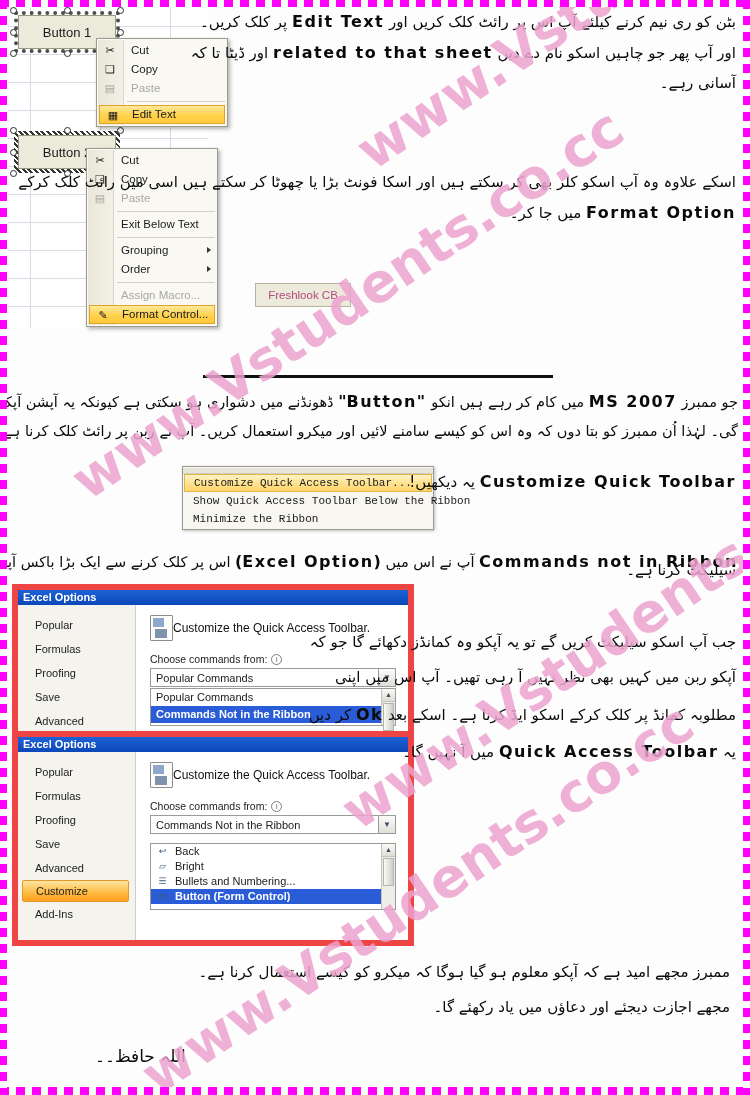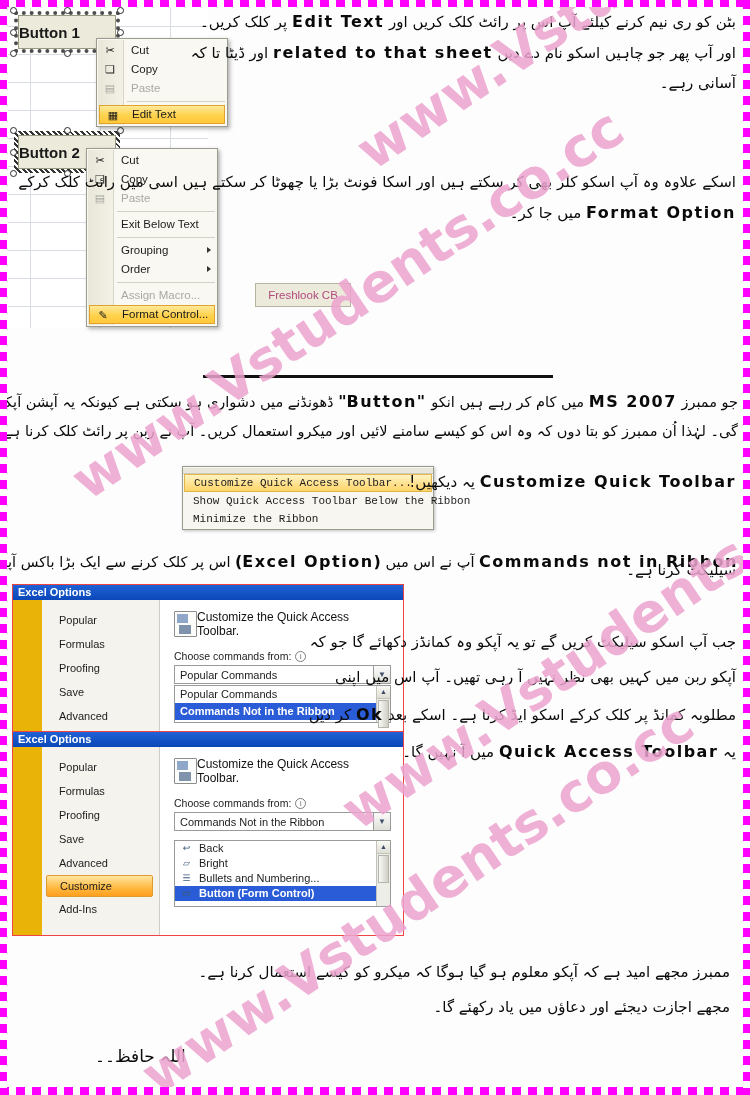"Button 1" .xbtn { font-size: 15px -> 13px; font-weight: bold -> none; justify-content: none -> center }
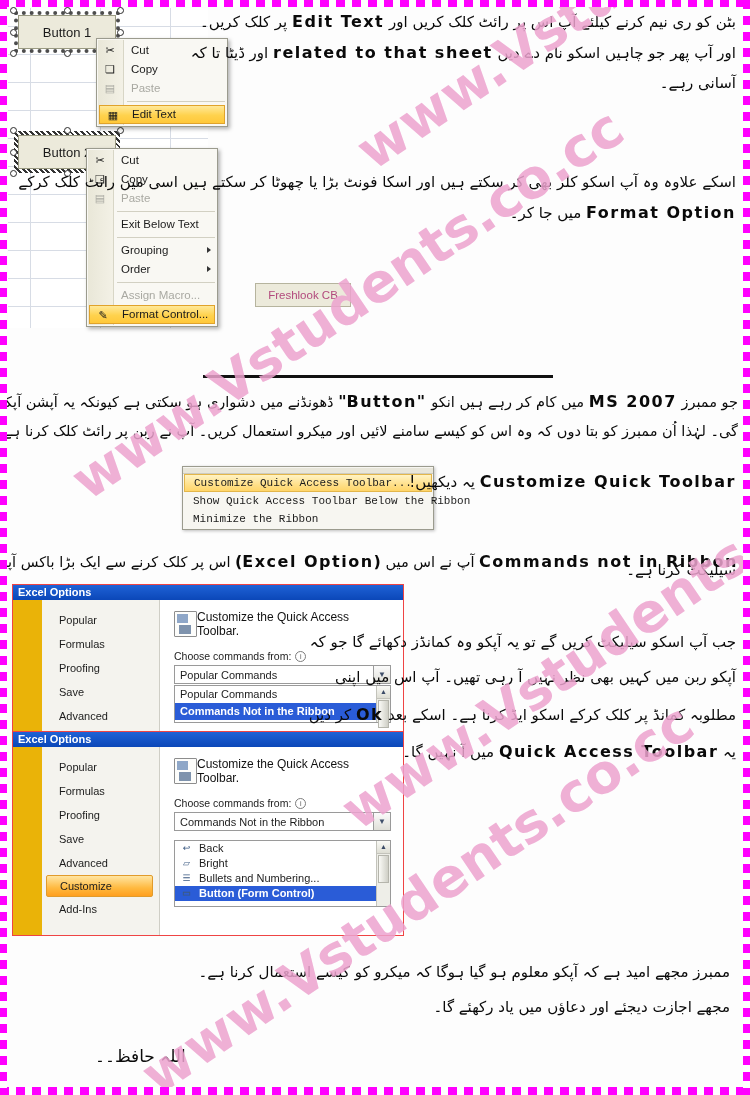"Excel Options" .xo { border: 1px solid #ef4444 -> 6px solid #ef4444 }
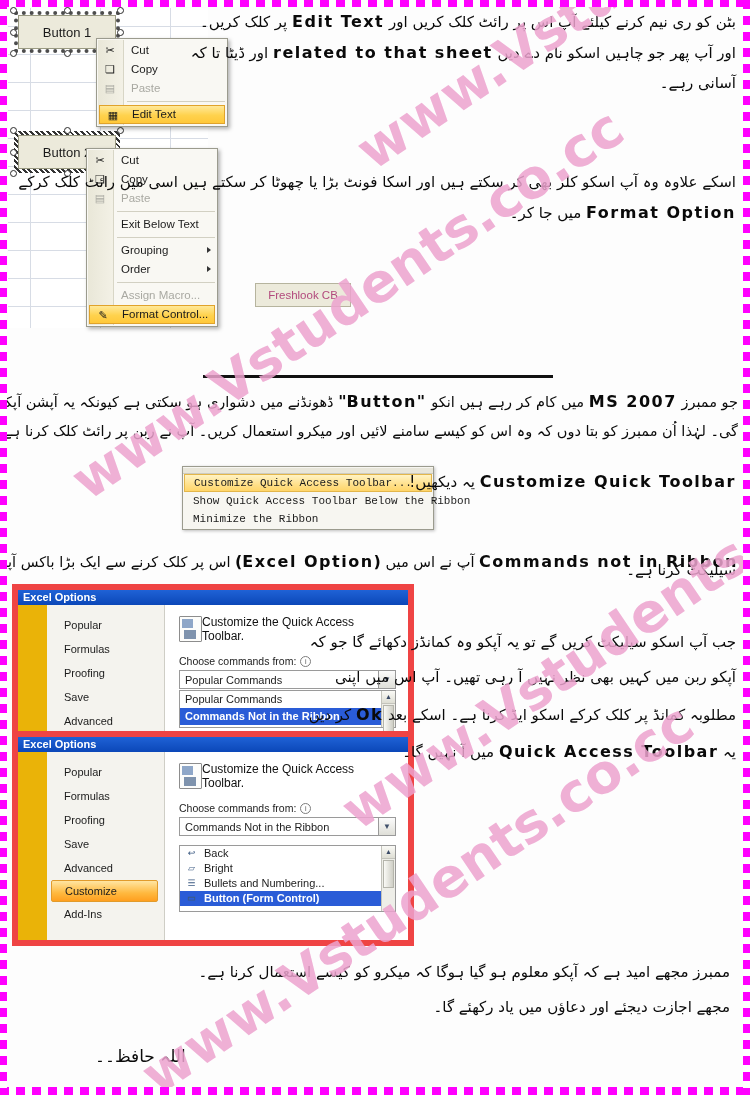"Popular" .xo-body { background: #eab308 -> #14532d; padding-left: 29px -> none }
